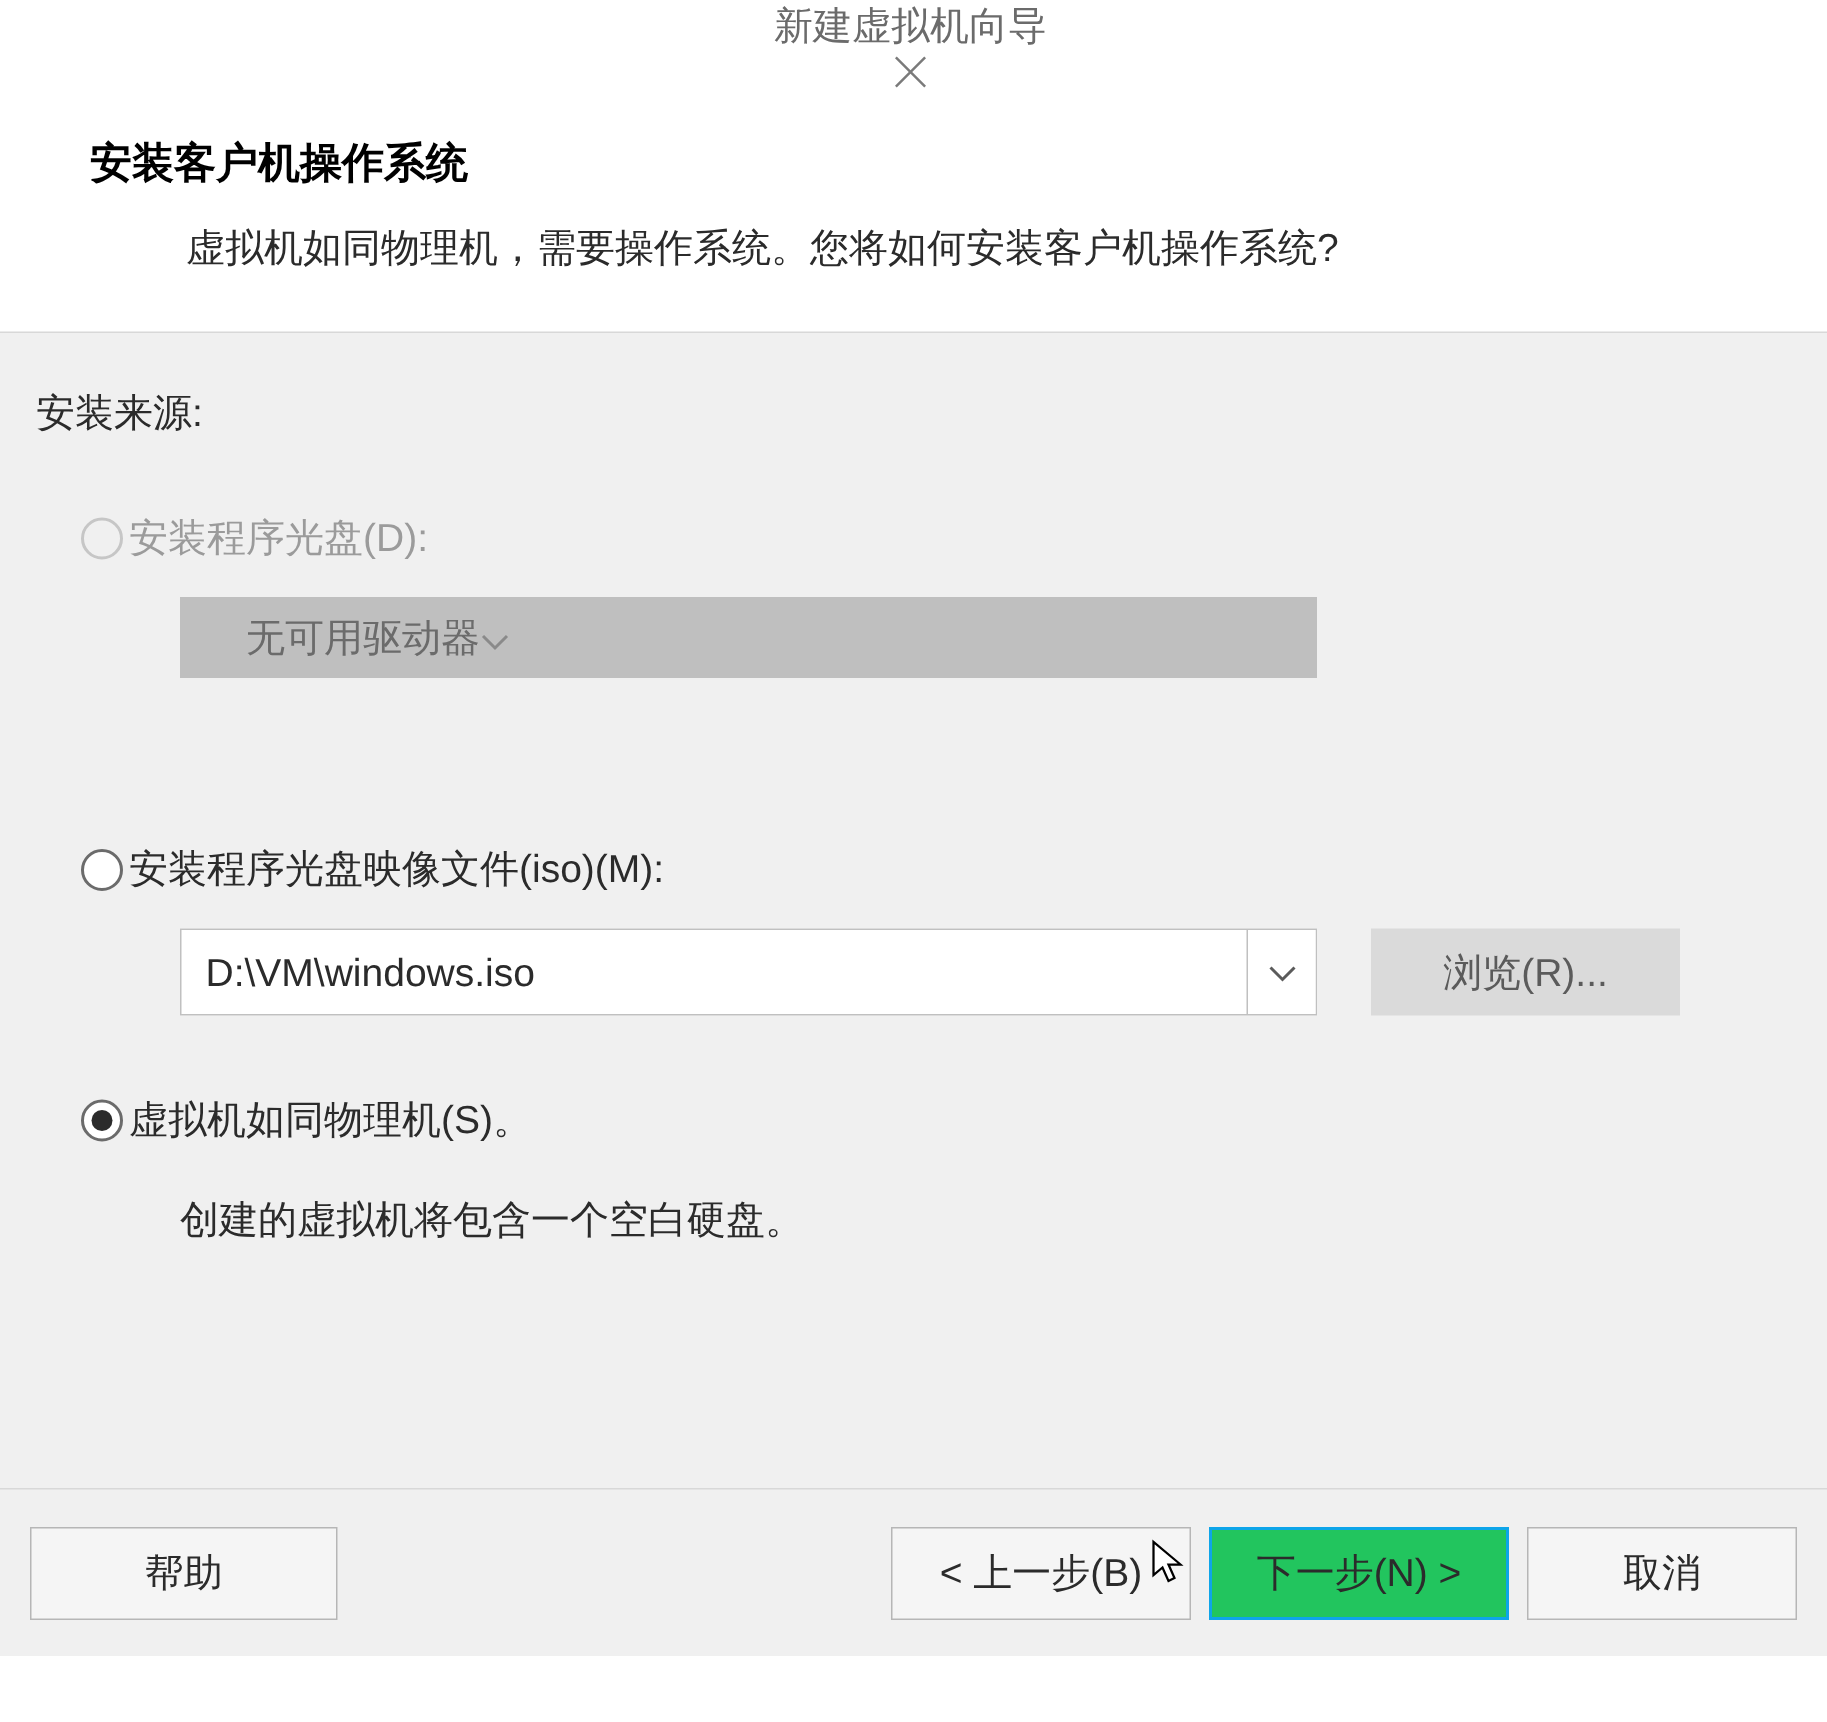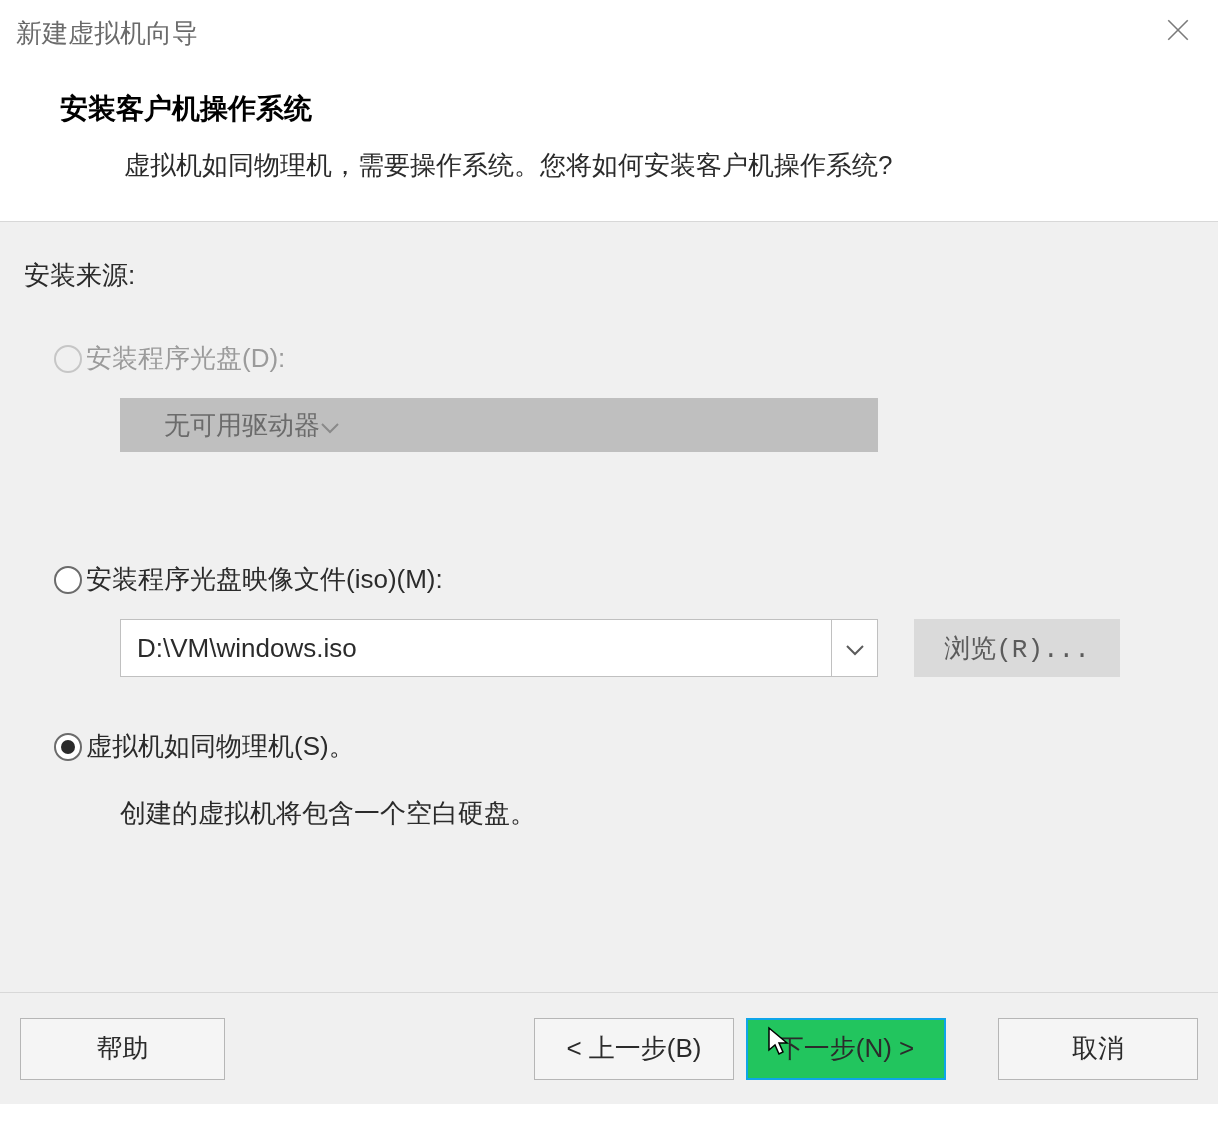"新建虚拟机向导" .titlebar { flex-direction: none -> column }
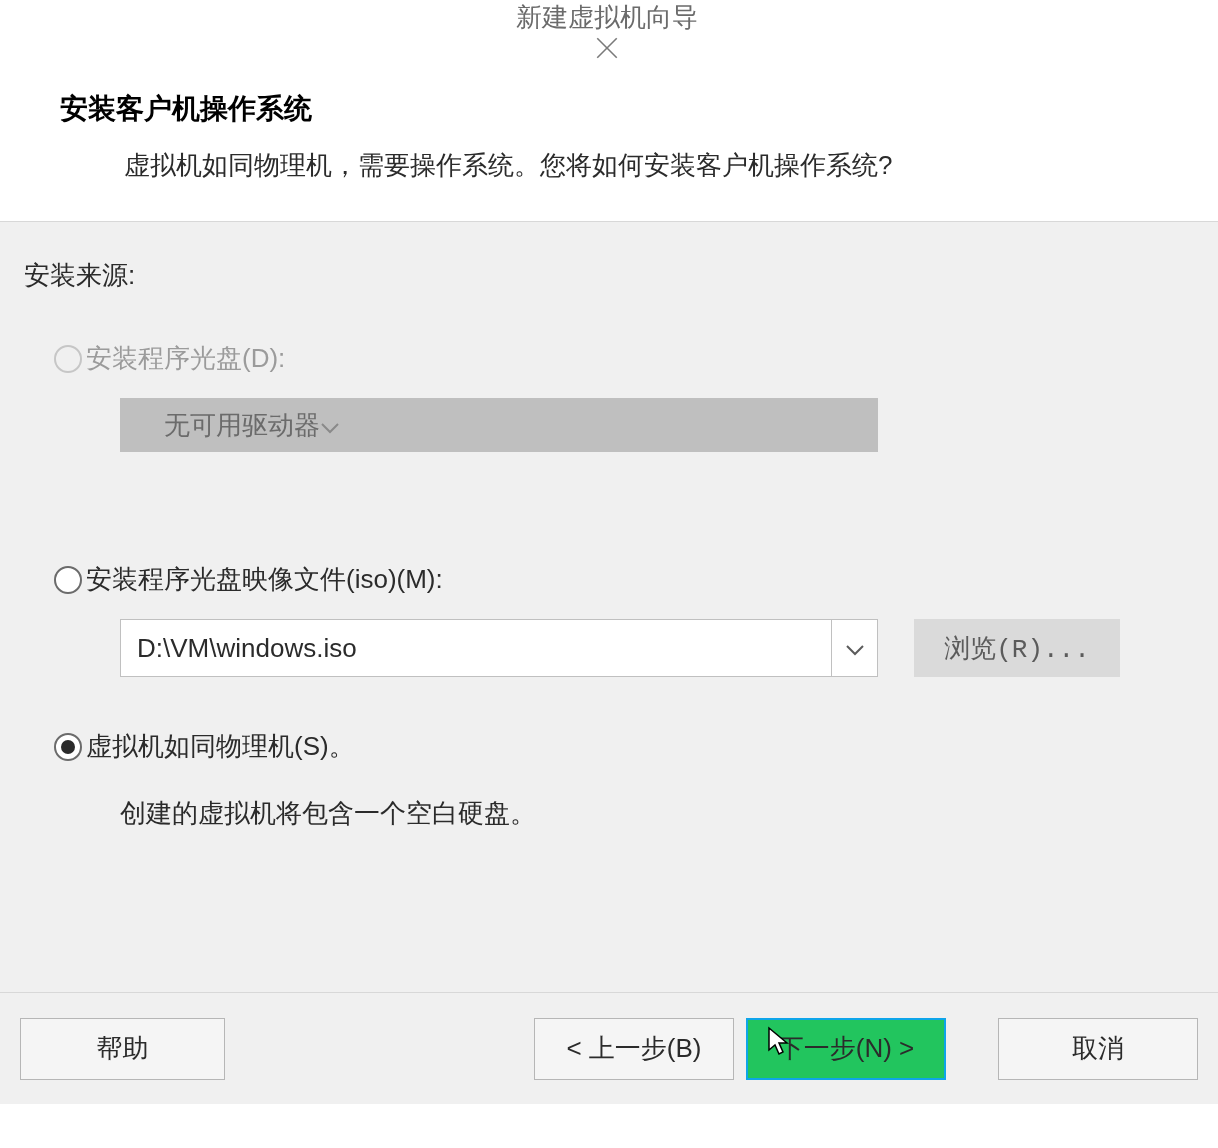"浏览(R)..." .browse-btn { font-family: Liberation Mono, monospace -> none }
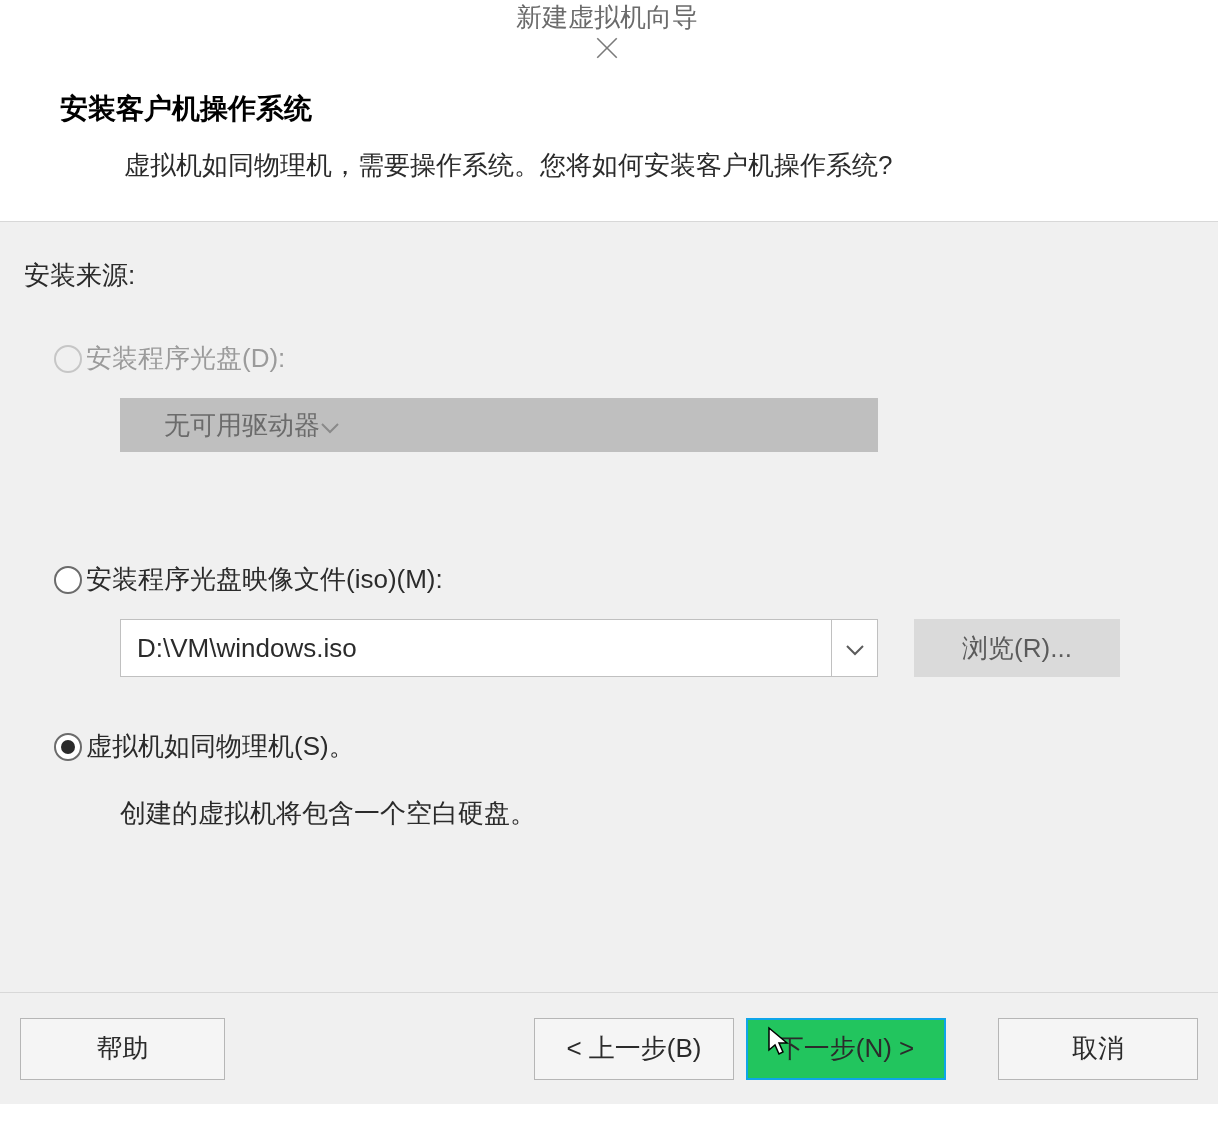"取消" .footer-btn.cancel { margin-left: 40px -> none; width: 200px -> 180px }
